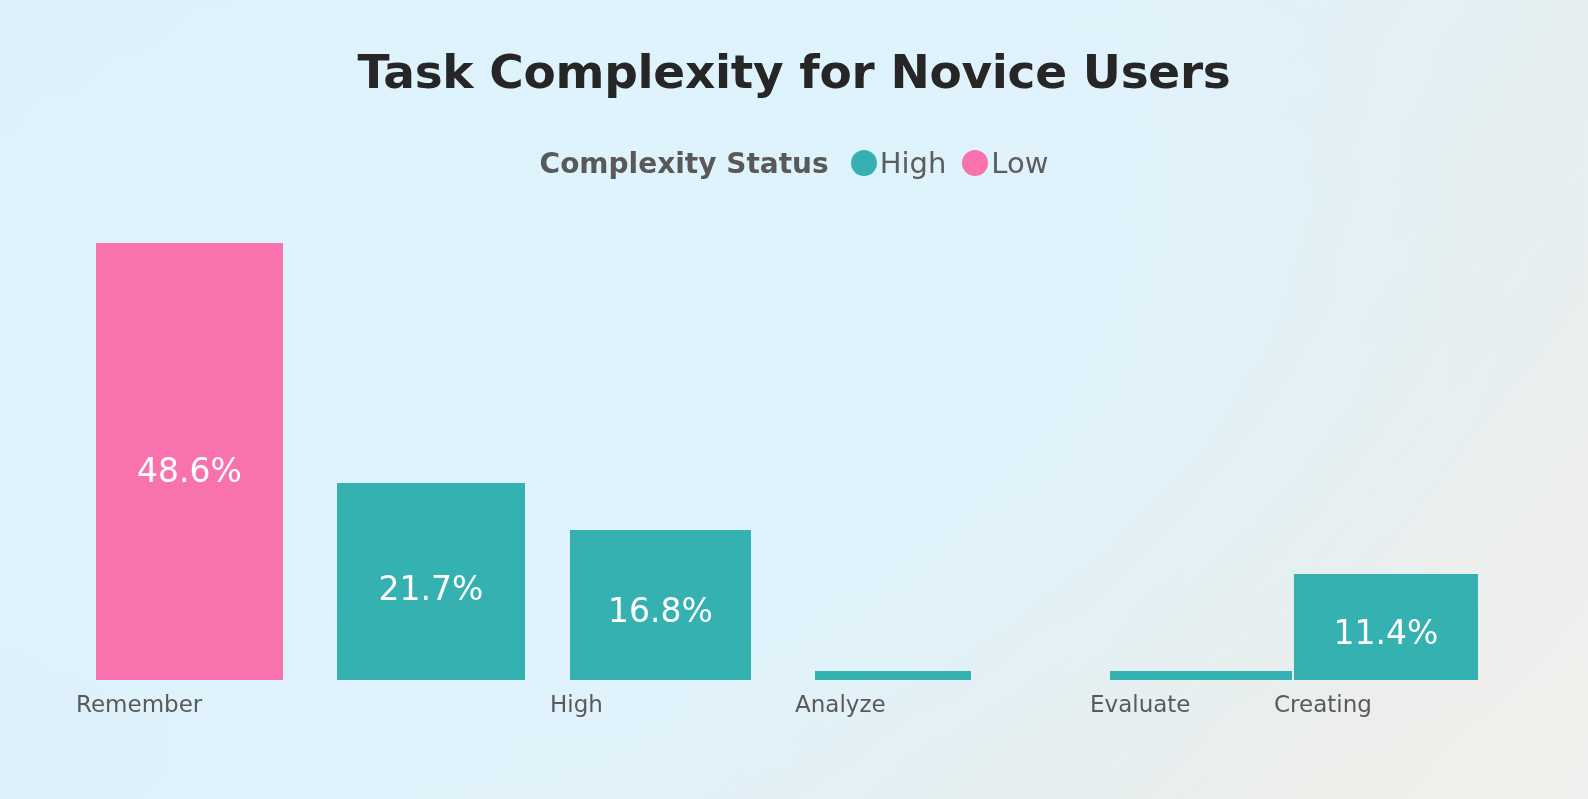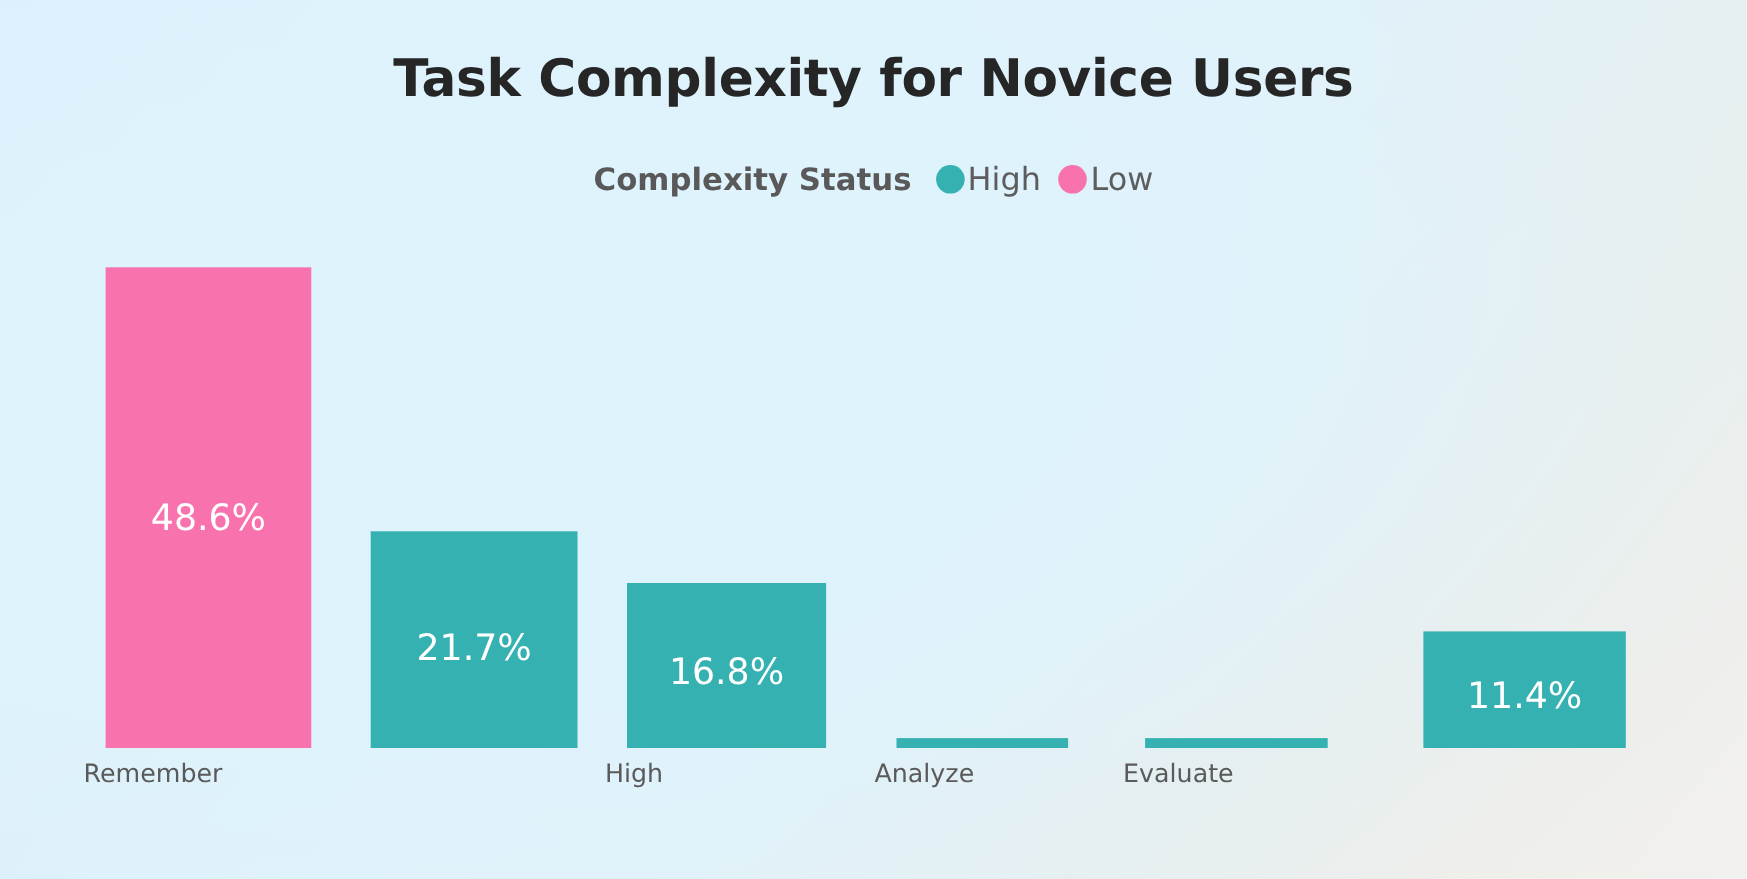"Evaluate" div.bar-group { left: 1041px -> 1110px; width: 166px -> 182px }
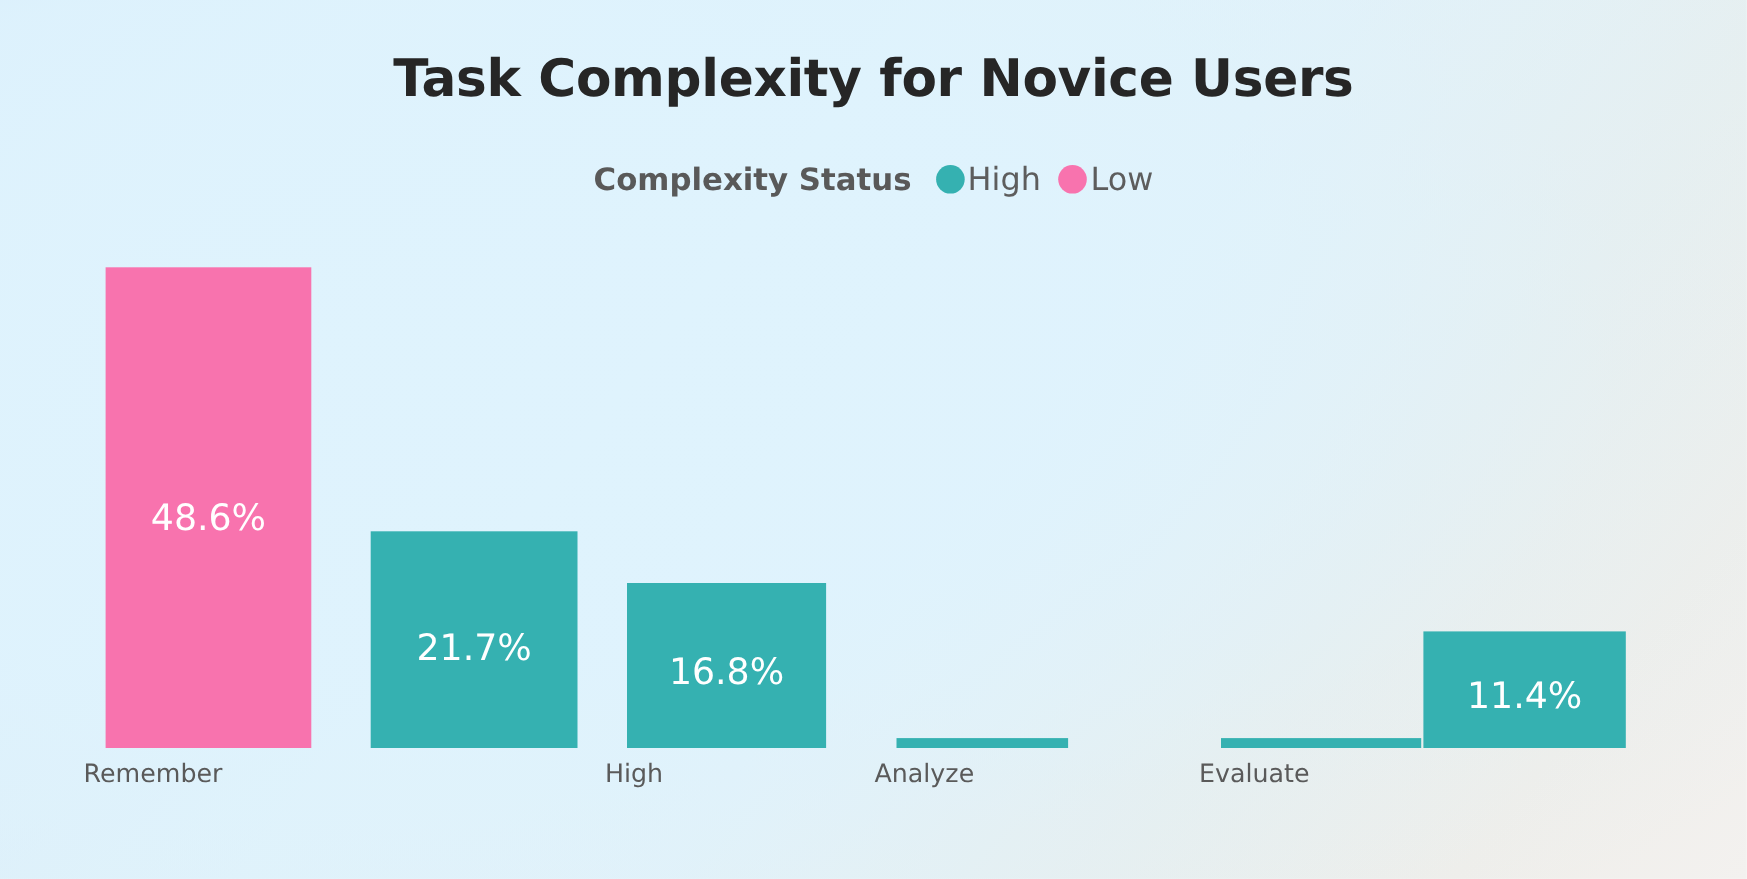"Creating" div.cat-label { html: none -> <div>Creating</div> }
